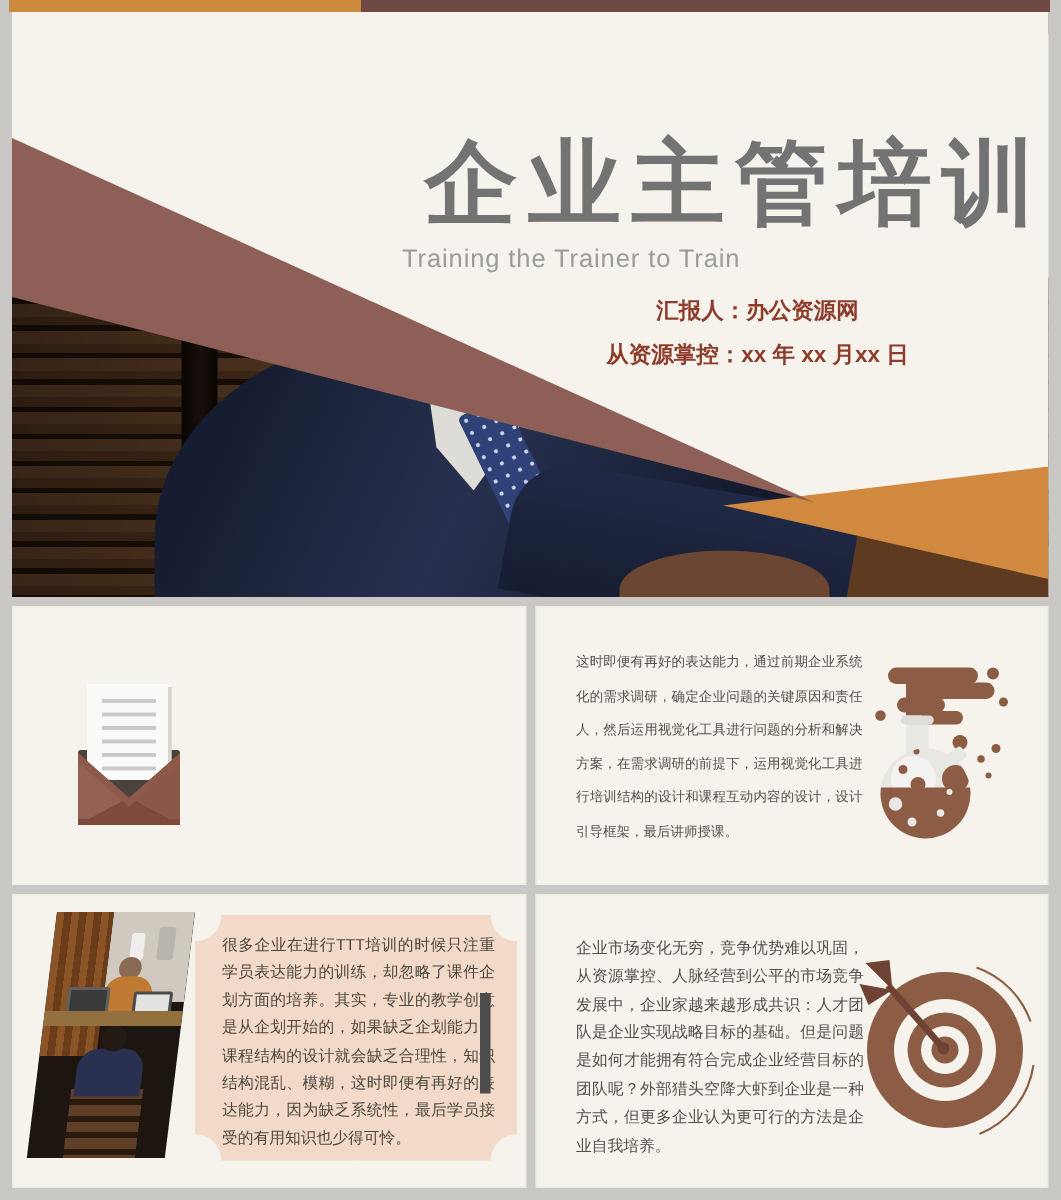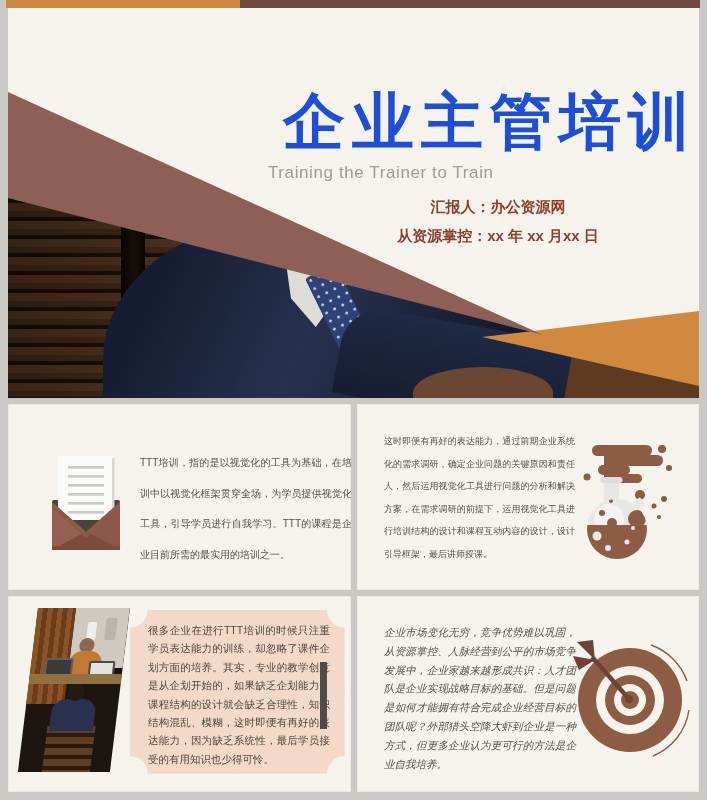"企业主管培训" .t-title { color: #1d4ed8 -> #737373 }
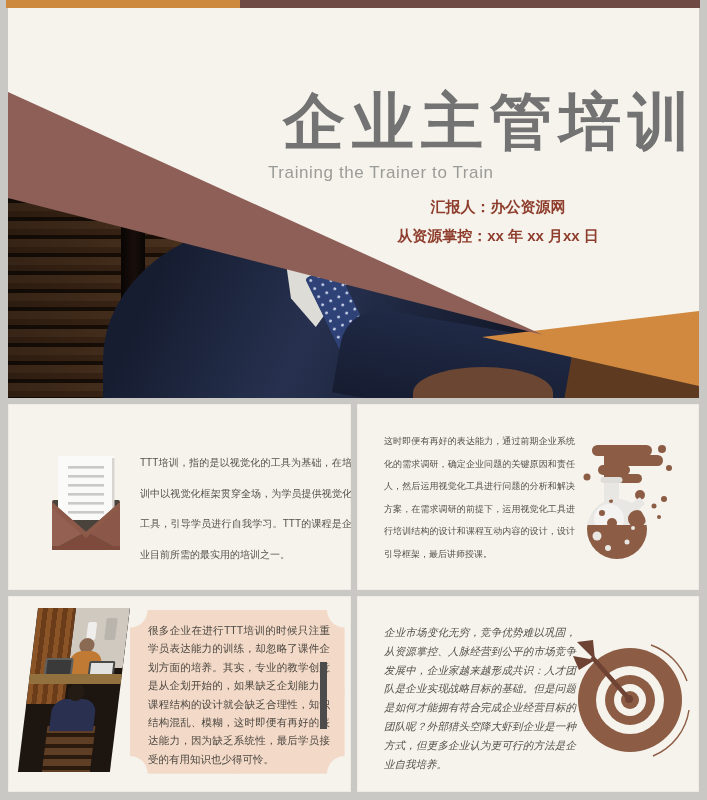"汇报人：办公资源网" .t-meta { left: 300px -> 307px }
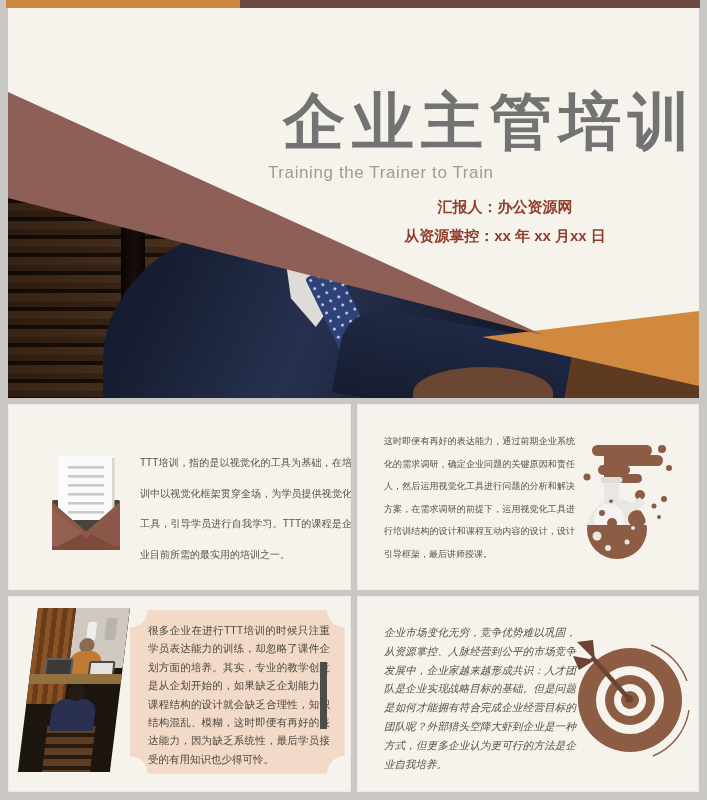"TTT培训，指的是以视觉化的工具为基础，在培训中以视觉化框架贯穿全场，为学员提供" p.para { html: <p>TTT培训，指的是以视觉化的工具为基础，在培训中以视觉化框架贯穿全场，为学员提供视觉化工具，引导学员进行自我学习。TTT的课程是企业目前所需的最实用的培训之一。</p> -> none }
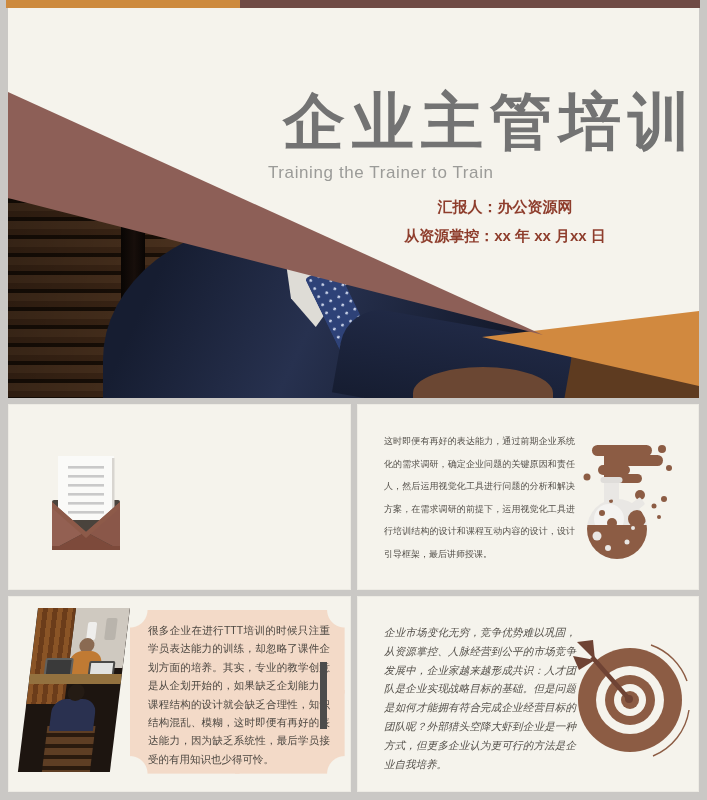"企业市场变化无穷，竞争优势难以巩固，从资源掌控、人脉经营到公平的市场竞争发展中，" .slide3r { font-style: italic -> none }
